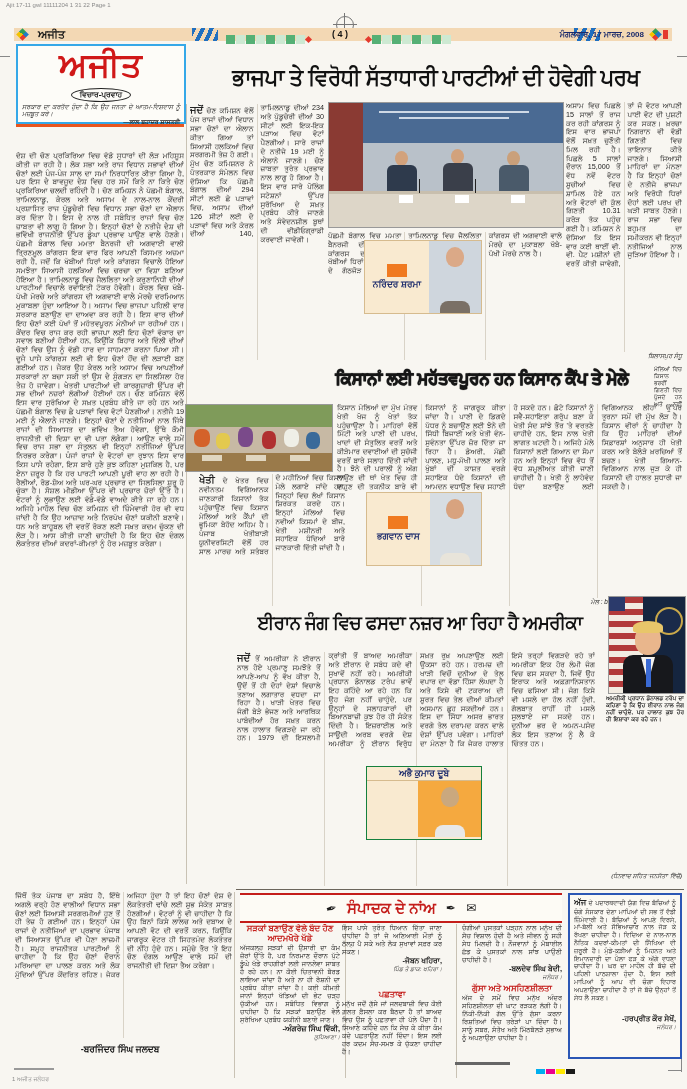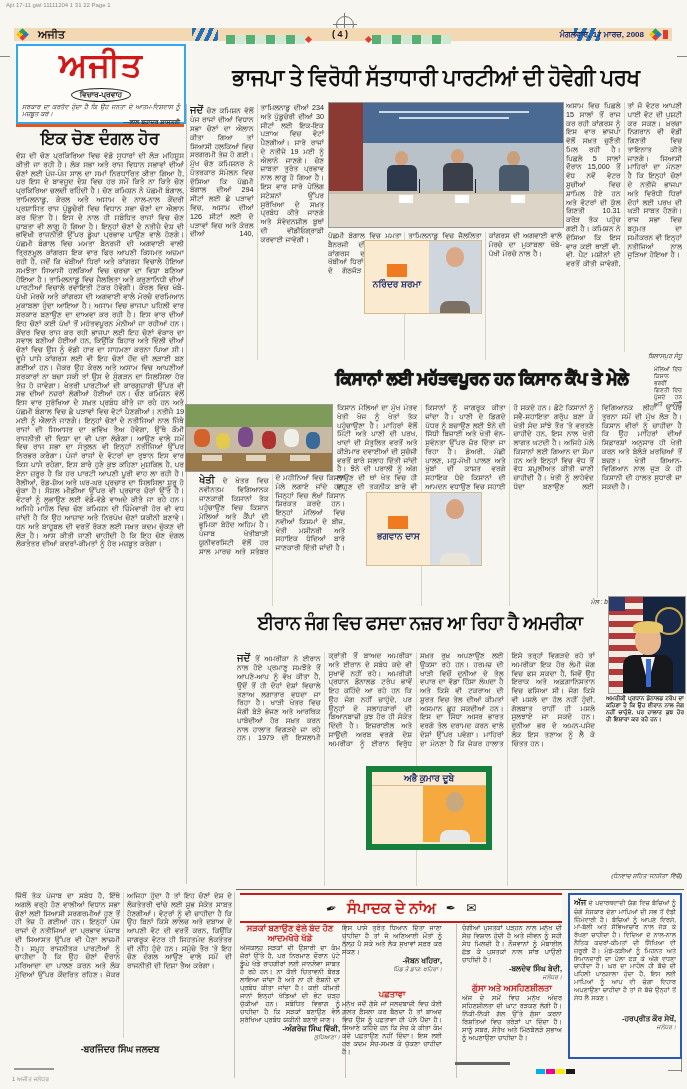"ਇਕ ਚੋਣ ਦੰਗਲ ਹੋਰ" div.abs { html: <div>ਇਕ ਚੋਣ ਦੰਗਲ ਹੋਰ</div> -> none }
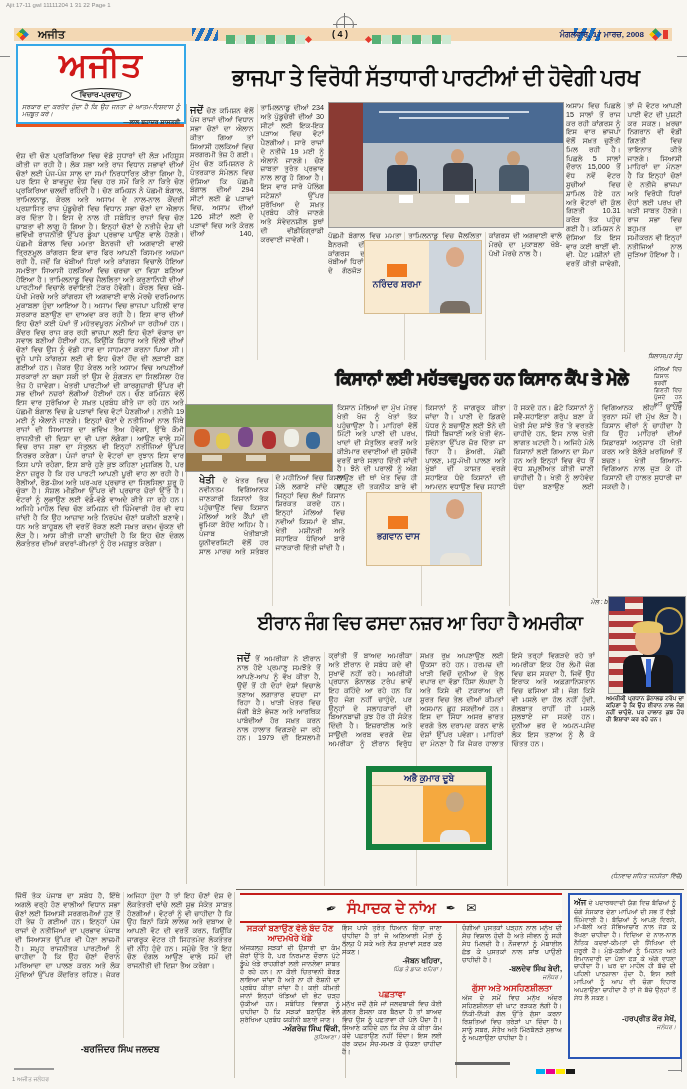"ਅਭੈ ਕੁਮਾਰ ਦੂਬੇ" div.abs { border: 6px solid #15803d -> 1px solid #15803d }
